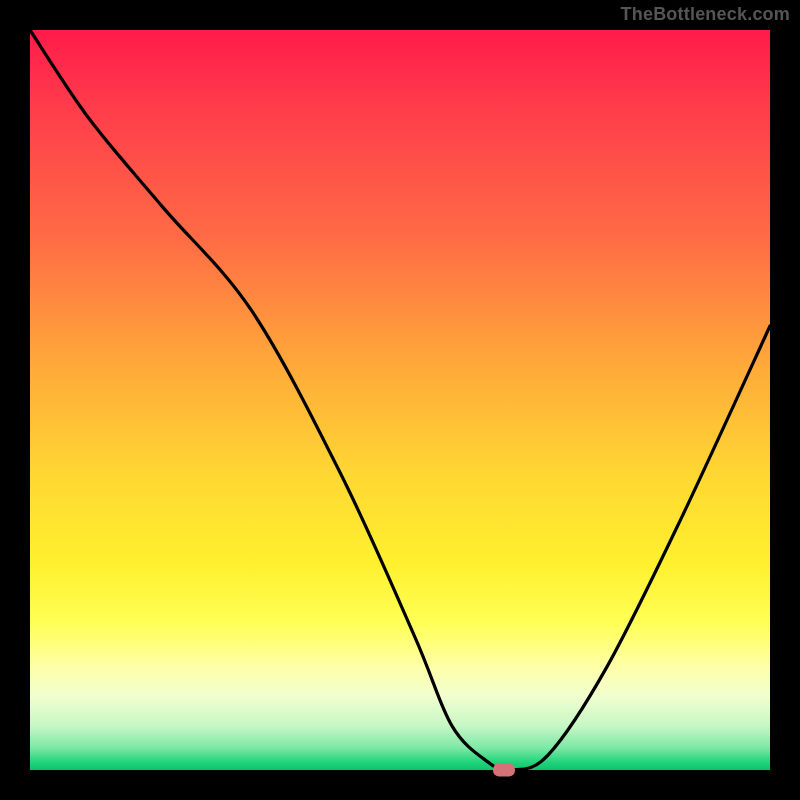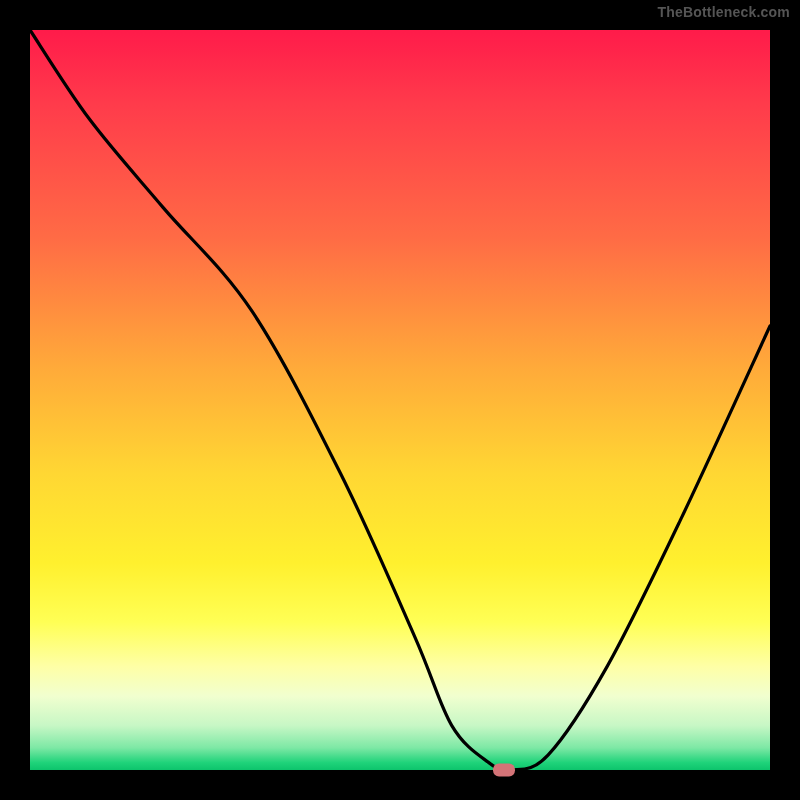"TheBottleneck.com" .watermark { font-size: 14px -> 18px }
